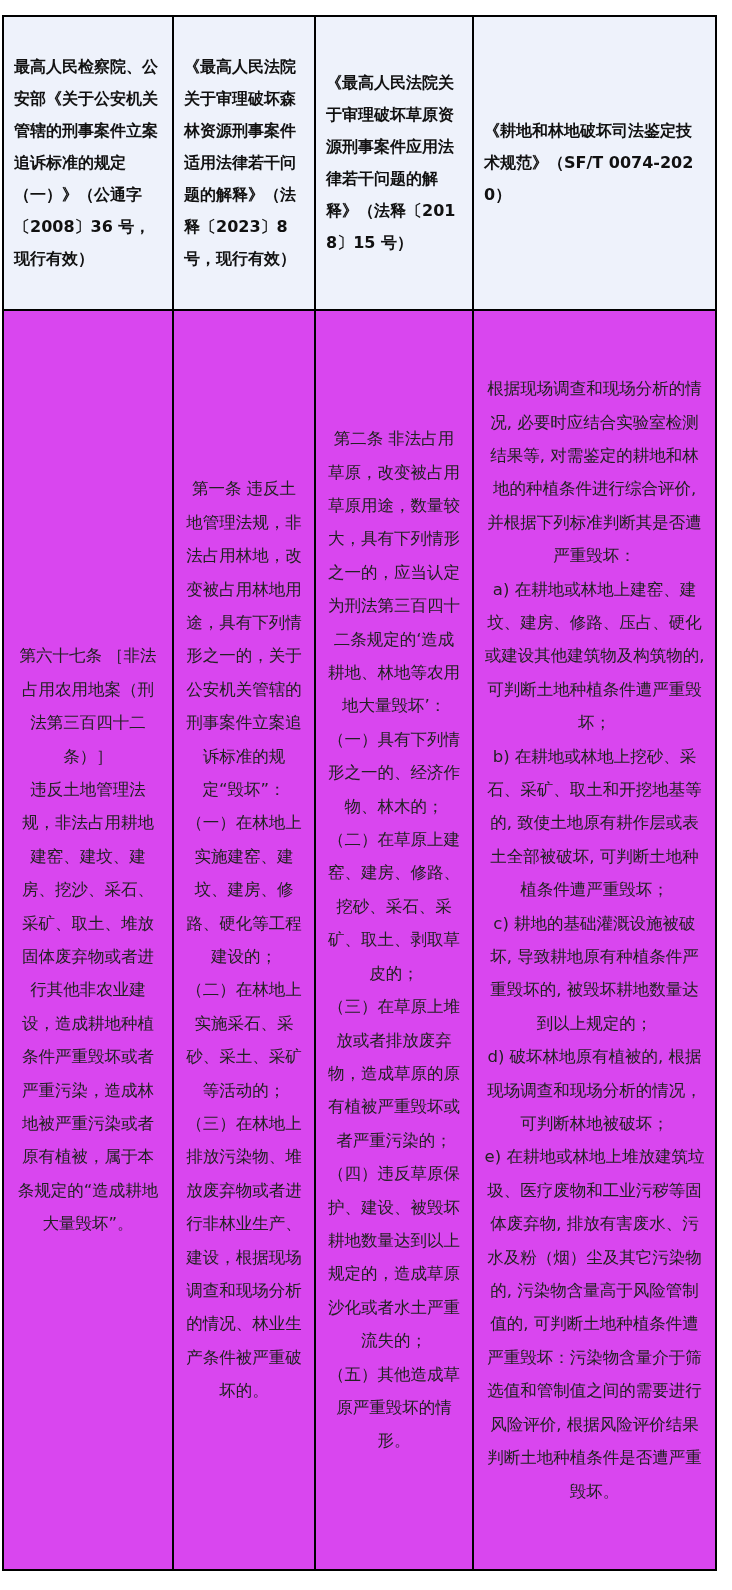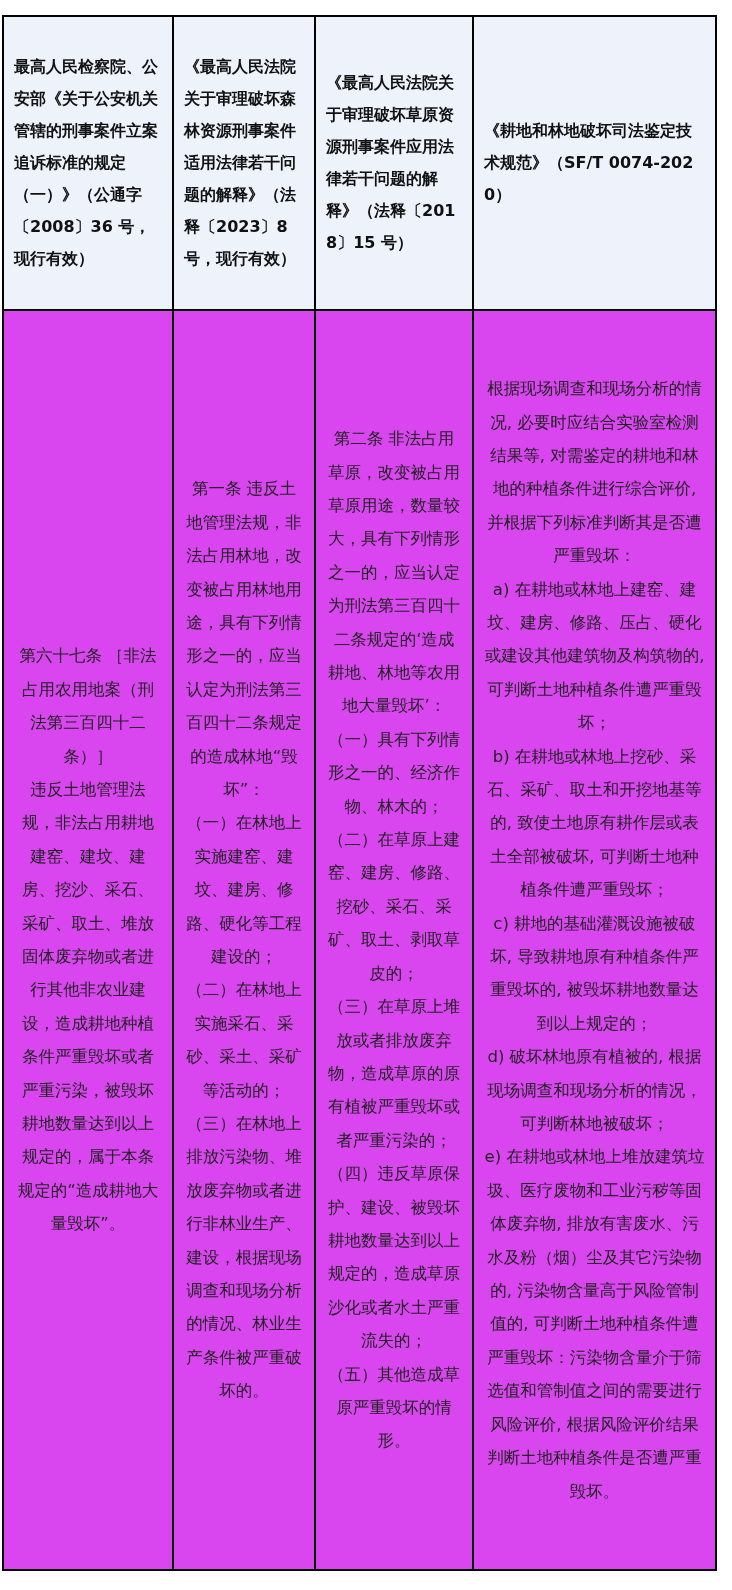"第一条" span.para { text: 应当认定为刑法第三百四十二条规定的造成林地 -> 关于公安机关管辖的刑事案件立案追诉标准的规定 }
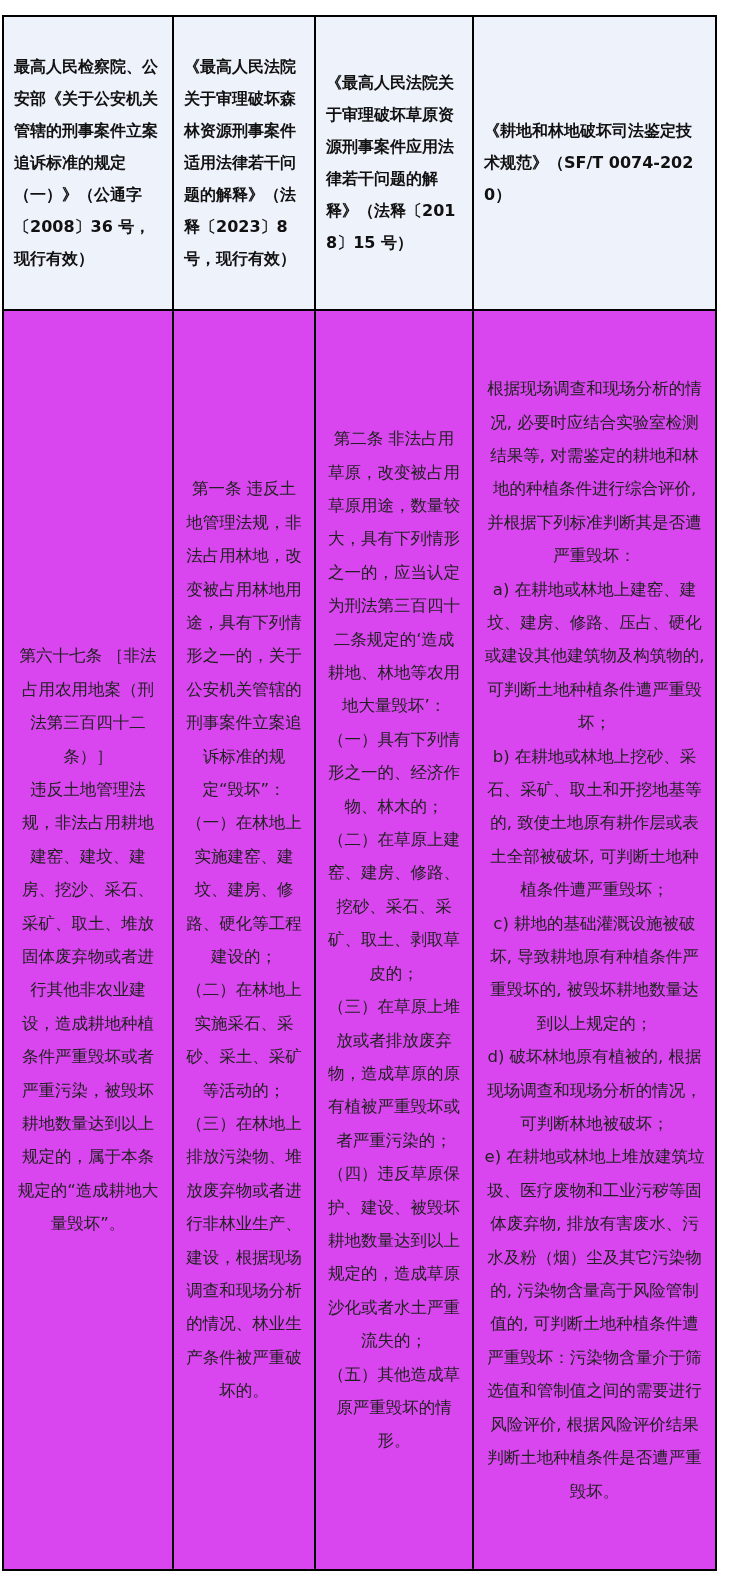"违反土地管理法规，非法占用耕地建窑、建坟、建房、挖沙、采石、采矿、取土、堆放固体" span.para { text: 被毁坏耕地数量达到以上规定的 -> 造成林地被严重污染或者原有植被 }
